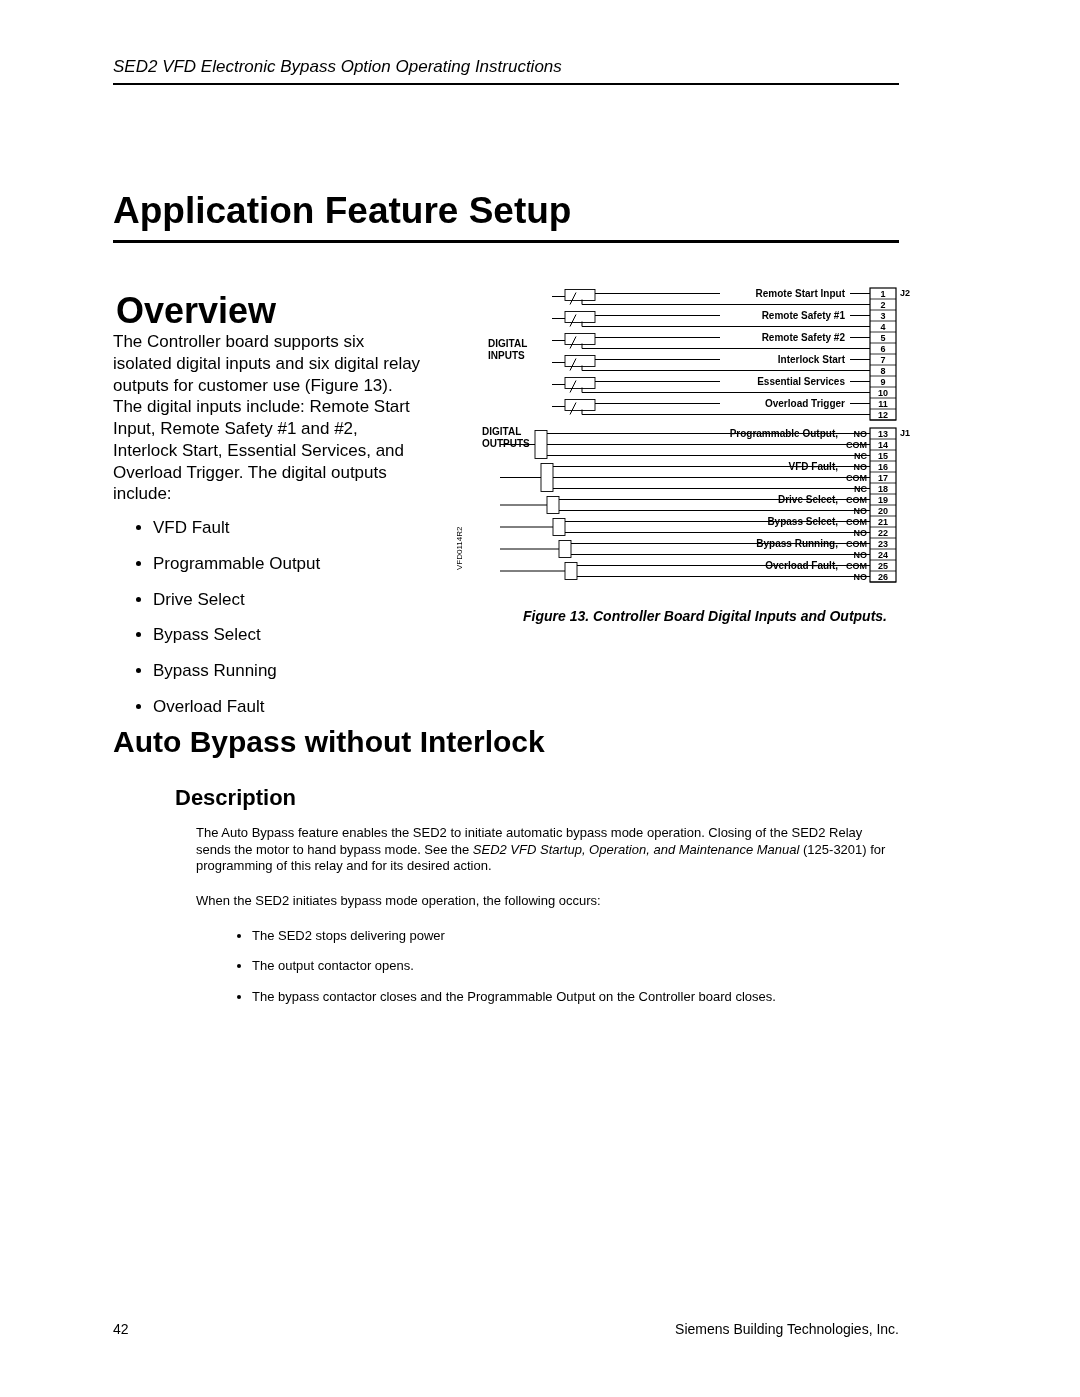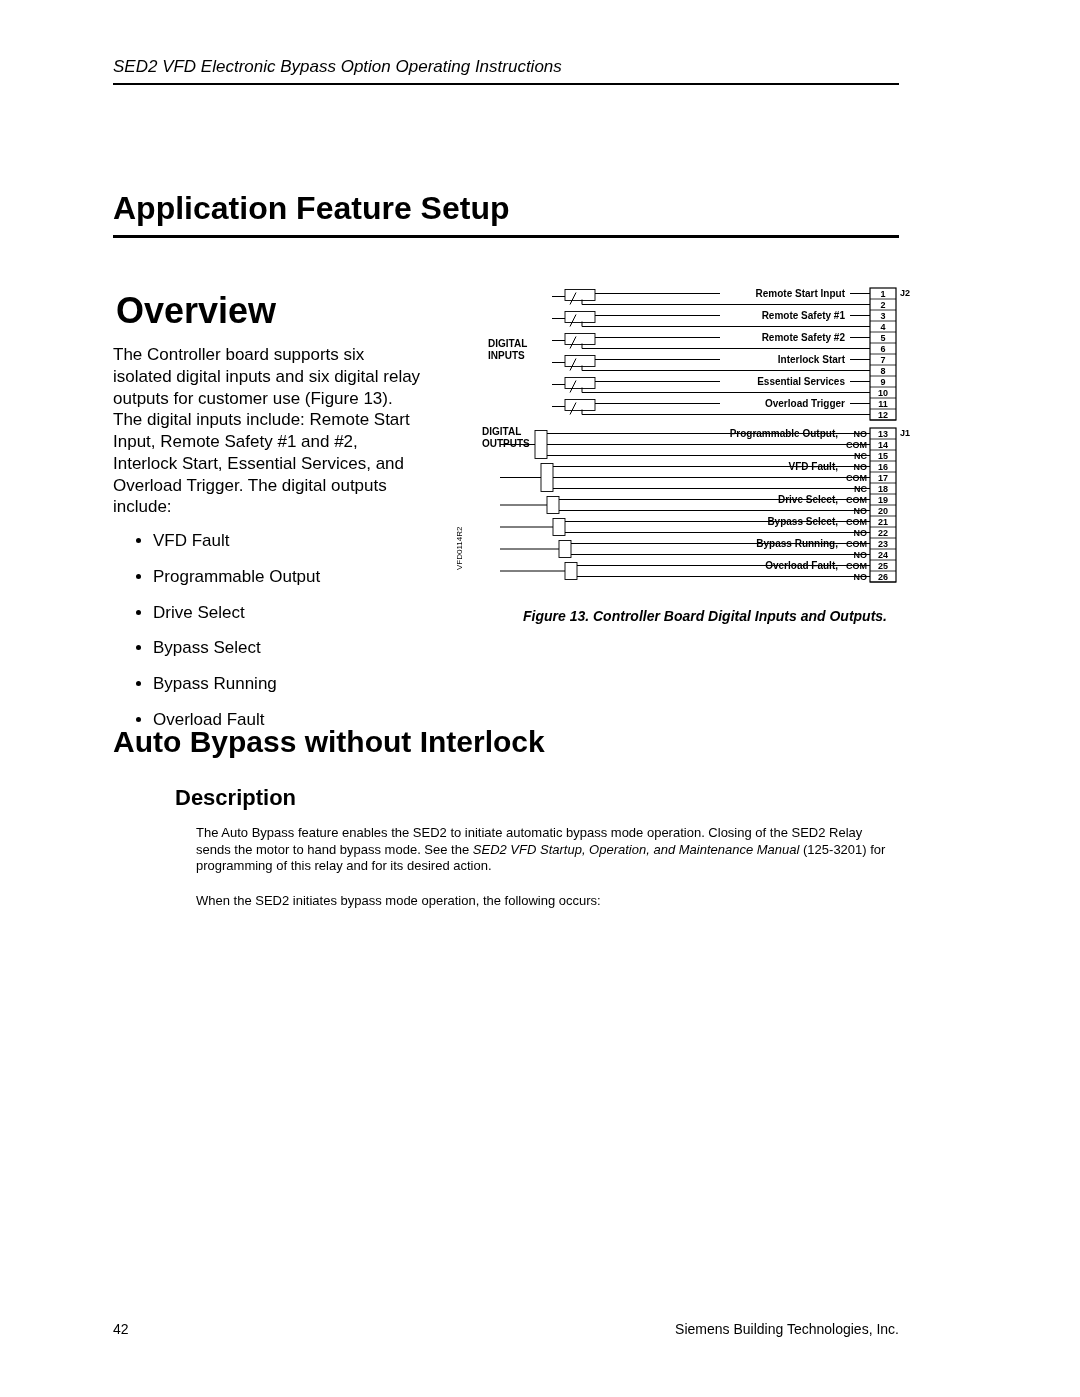"Application Feature Setup" .main-title h1 { font-size: 32px -> 37px }
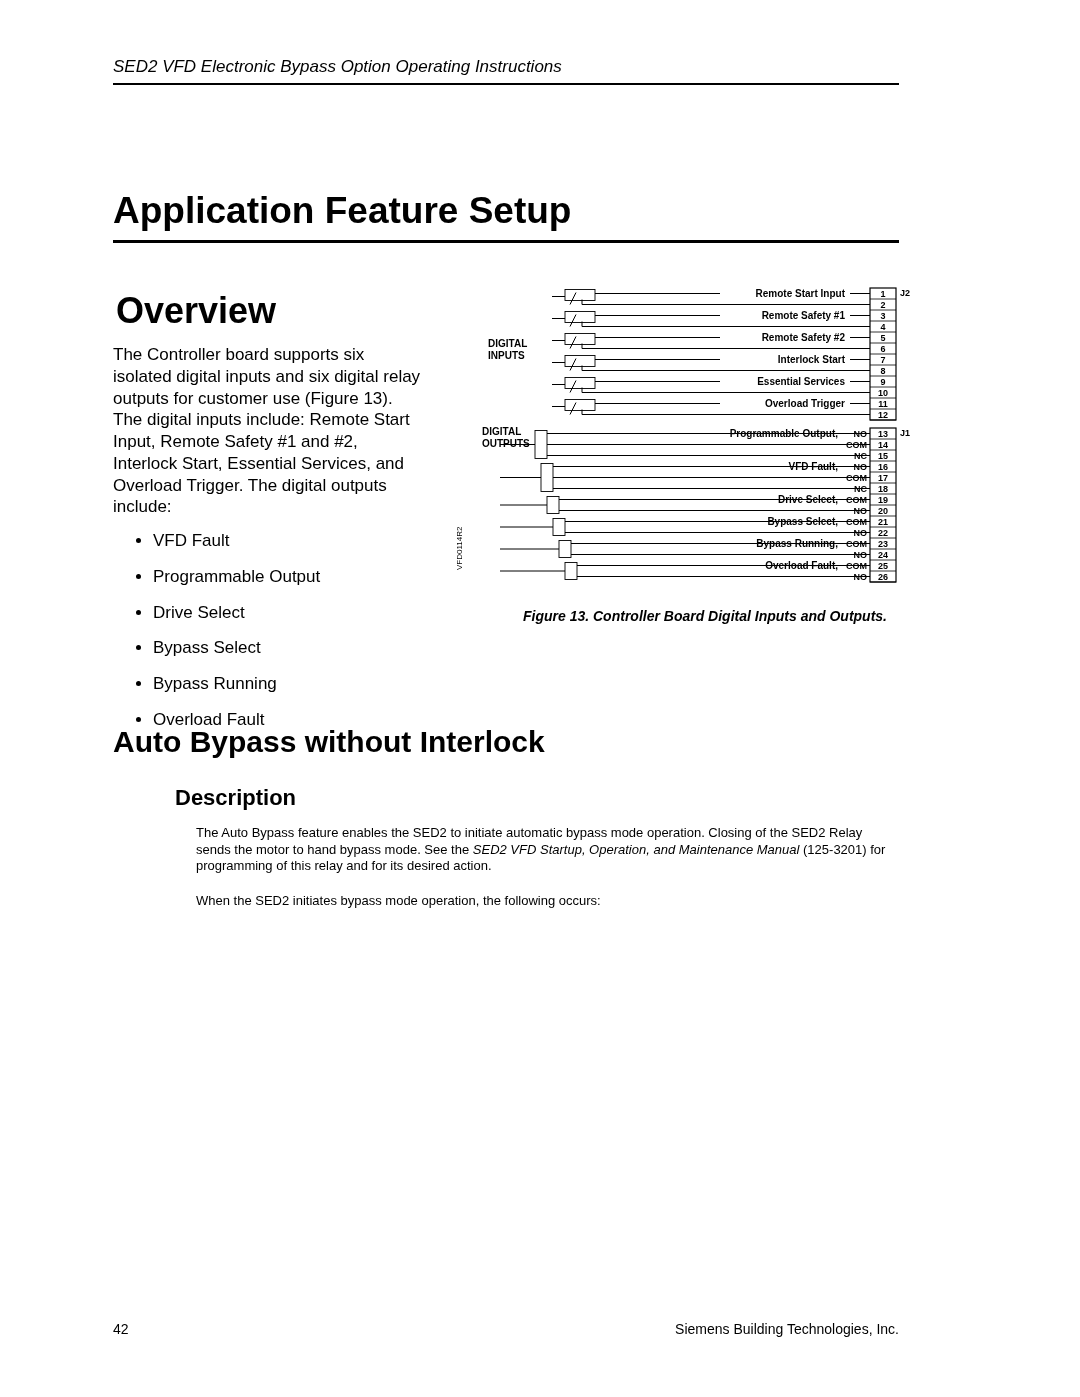"The Controller board supports six" .overview-body { top: 344px -> 331px }
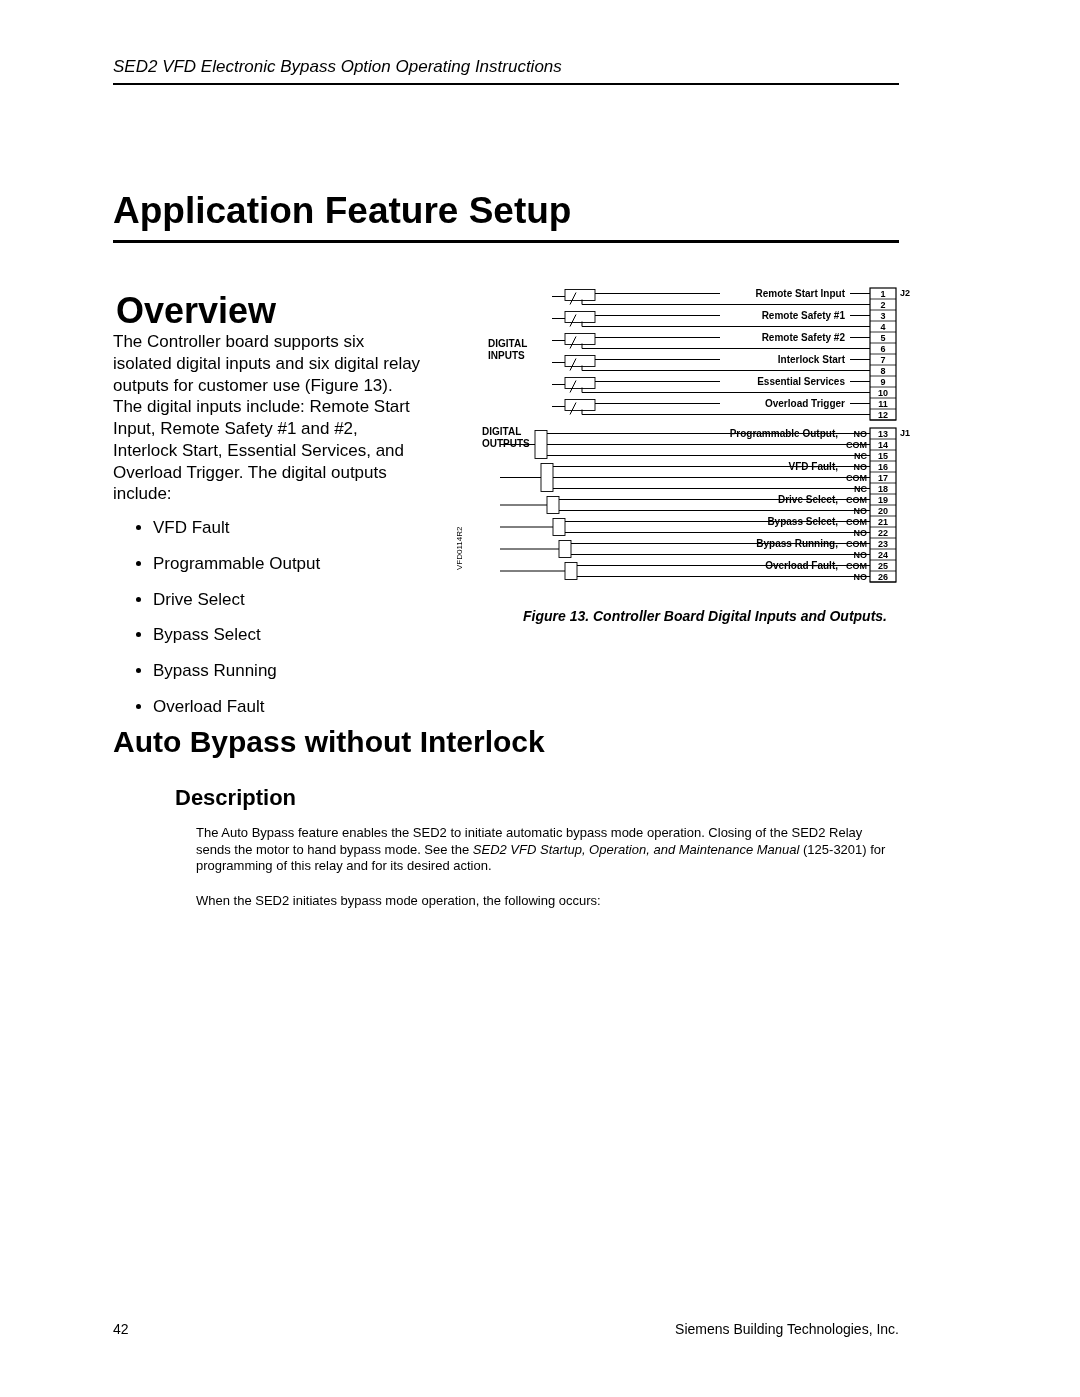"The SED2 stops delivering power" ul.desc-bullets { html: none -> <ul> <li>The SED2 stops delivering power</li> <li>The output contactor opens.</li> <li>The bypass contactor closes and the Programmable Output on the Controller board closes.</li> </ul> }
